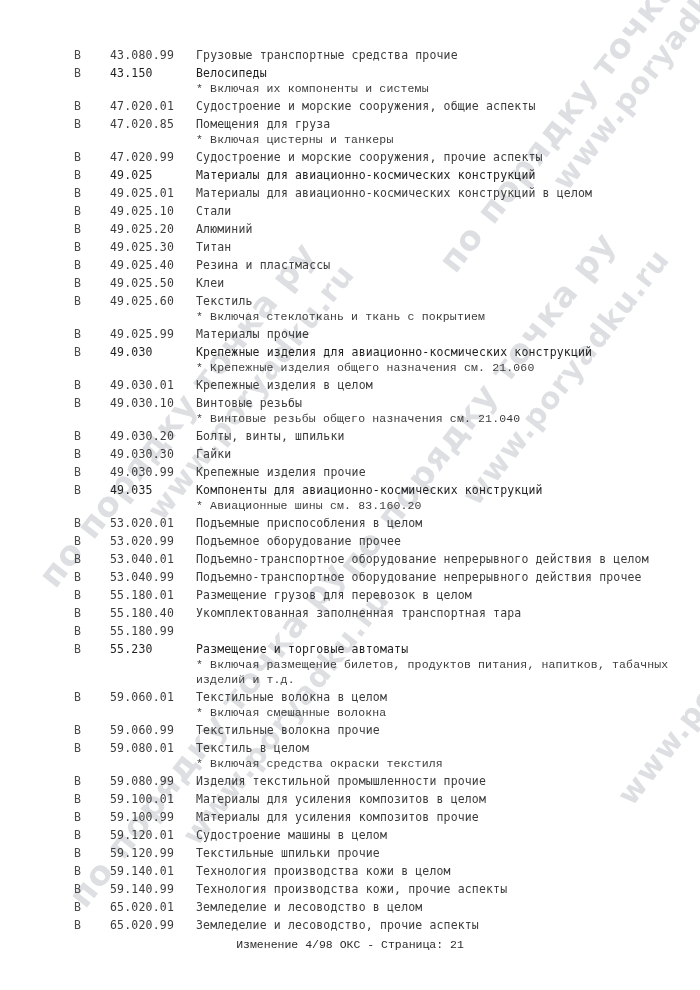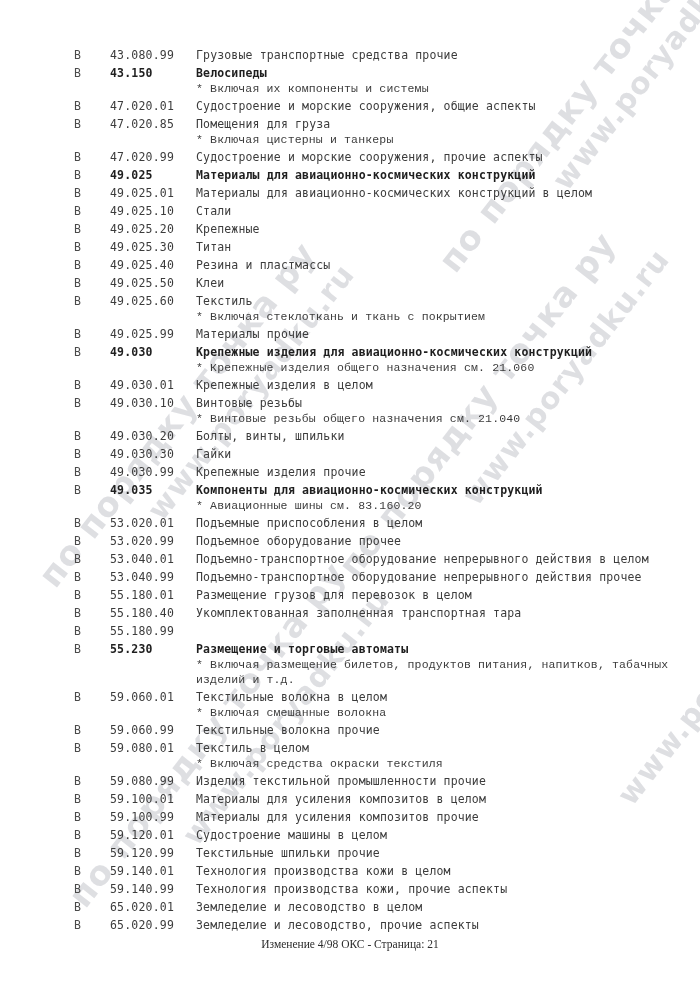"43.150" .row.bold .col-code, .row.bold .desc-main { font-weight: 700 -> 400 }
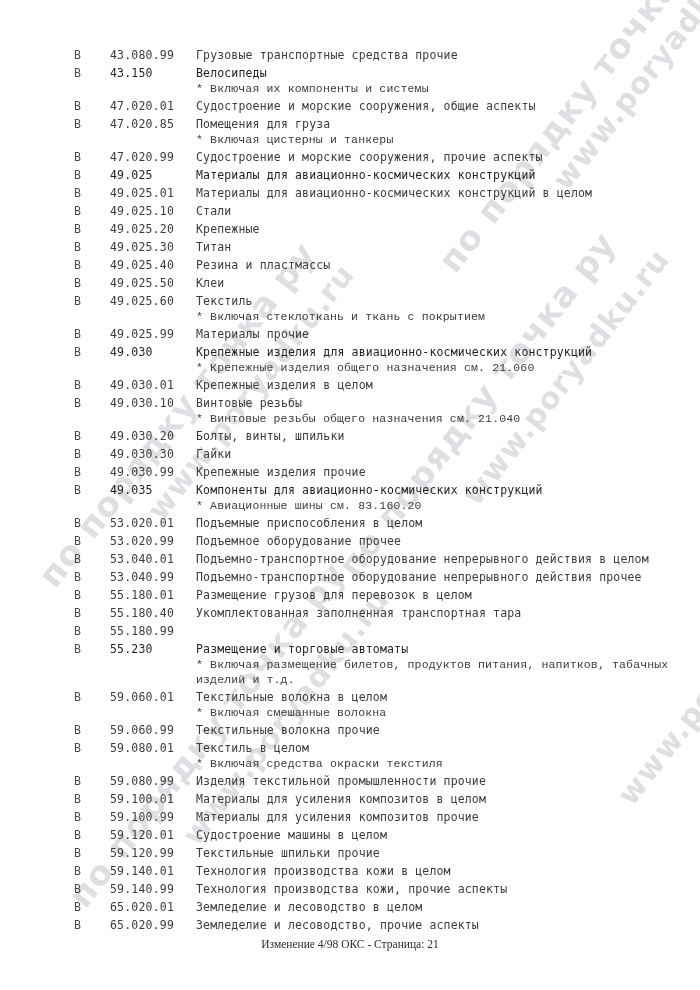"Крепежные" span.desc-main { text: Крепежные -> Алюминий }
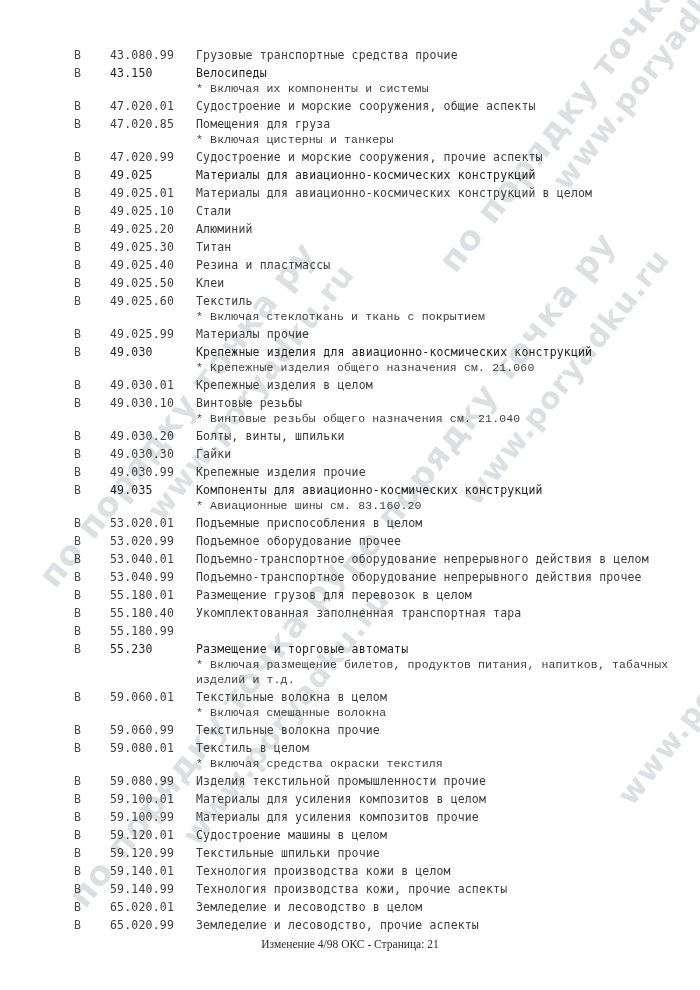"Изменение 4/98 ОКС - Страница:" .footer { font-family: Liberation Serif, serif -> Liberation Mono, monospace }
